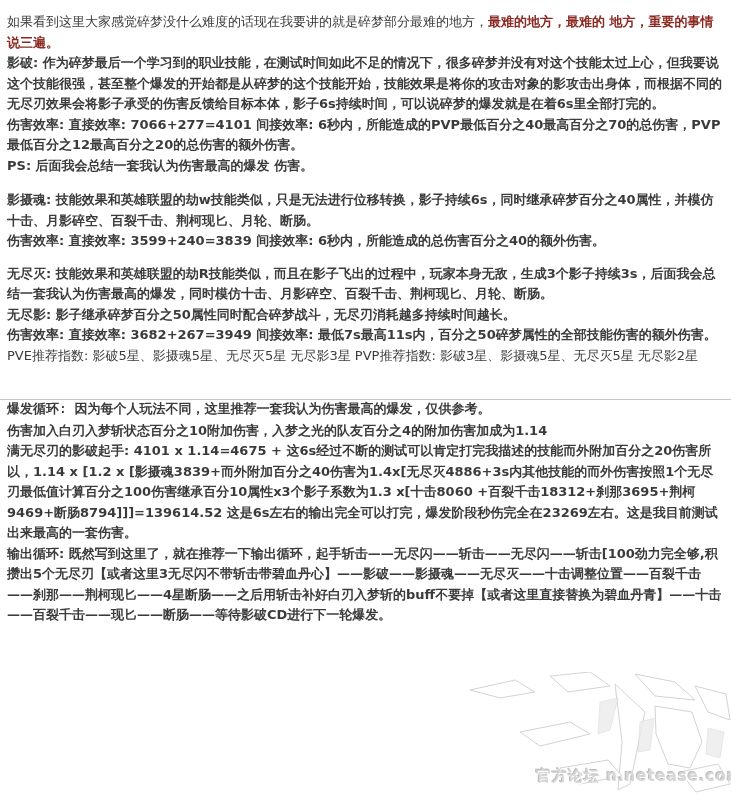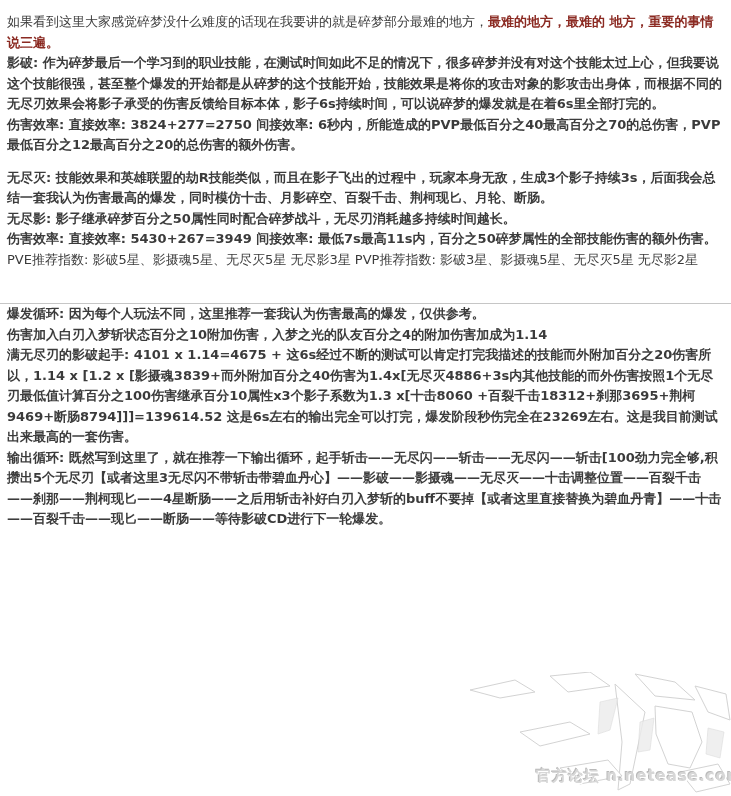"伤害效率: 直接效率: 3824+277=2750 间接效率:" p { text: 3824+277=2750 -> 7066+277=4101 }
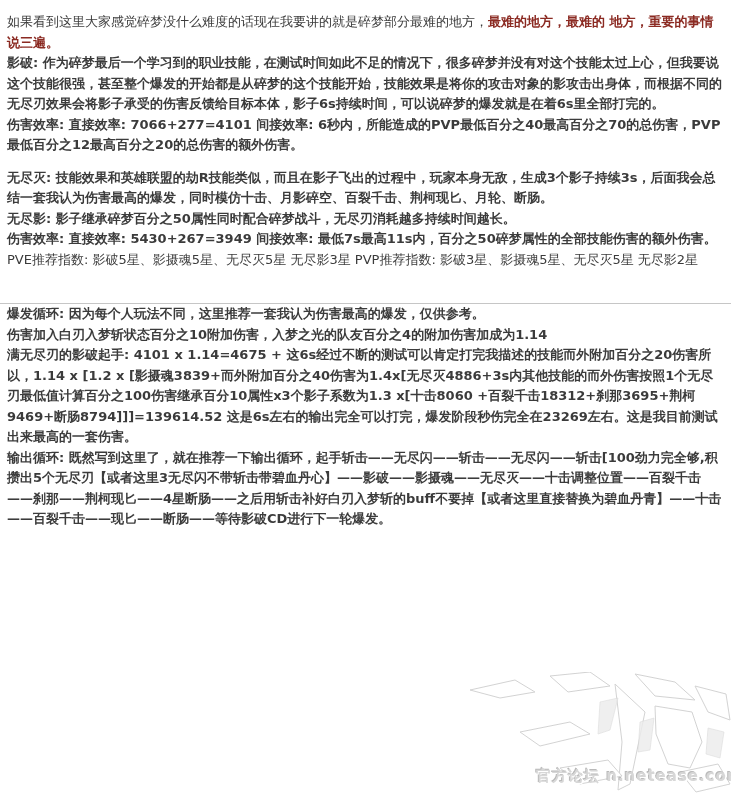"PS: 后面我会总结一套我认为伤害最高的爆发 伤害。" p { html: none -> <p>PS: 后面我会总结一套我认为伤害最高的爆发 伤害。</p> }
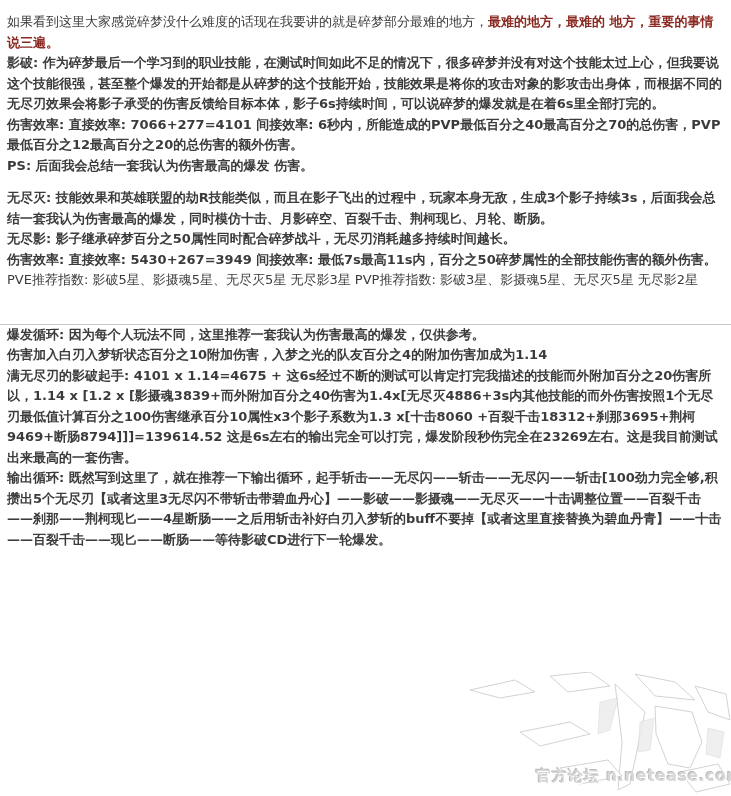"影摄魂:" div.blk { html: none -> <div> <p>影摄魂: 技能效果和英雄联盟的劫w技能类似，只是无法进行位移转换，影子持续6s，同时继承碎梦百分之40属性，并模仿十击、月影碎空、百裂千击、荆柯现匕、月轮、断肠。</p> <p>伤害效率: 直接效率: 3599+240=3839 间接效率: 6秒内，所能造成的总伤害百分之40的额外伤害。</p> </div> }
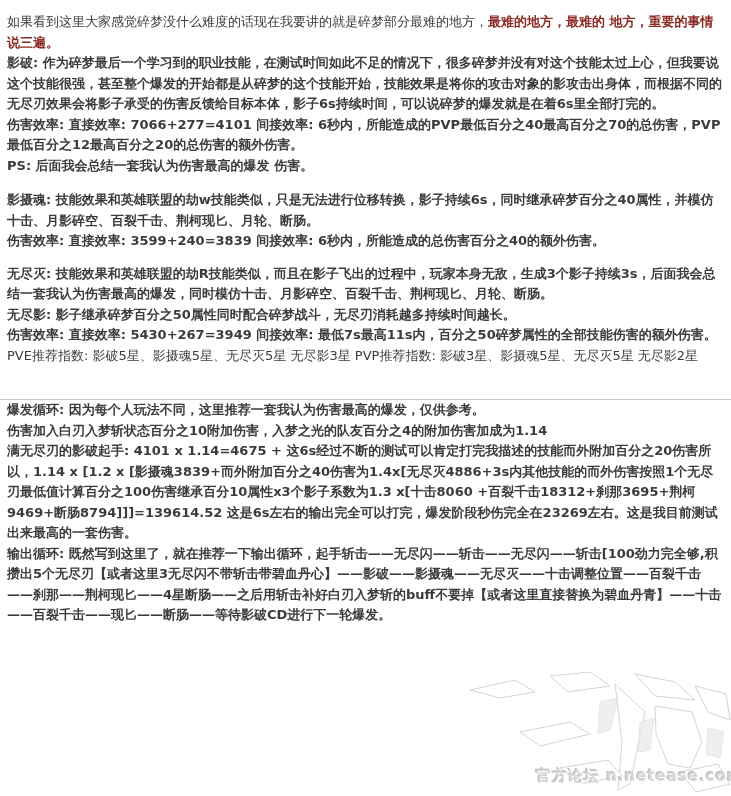"伤害效率: 直接效率: 5430+267=3949 间接效率:" p { text: 5430+267 -> 3682+267 }
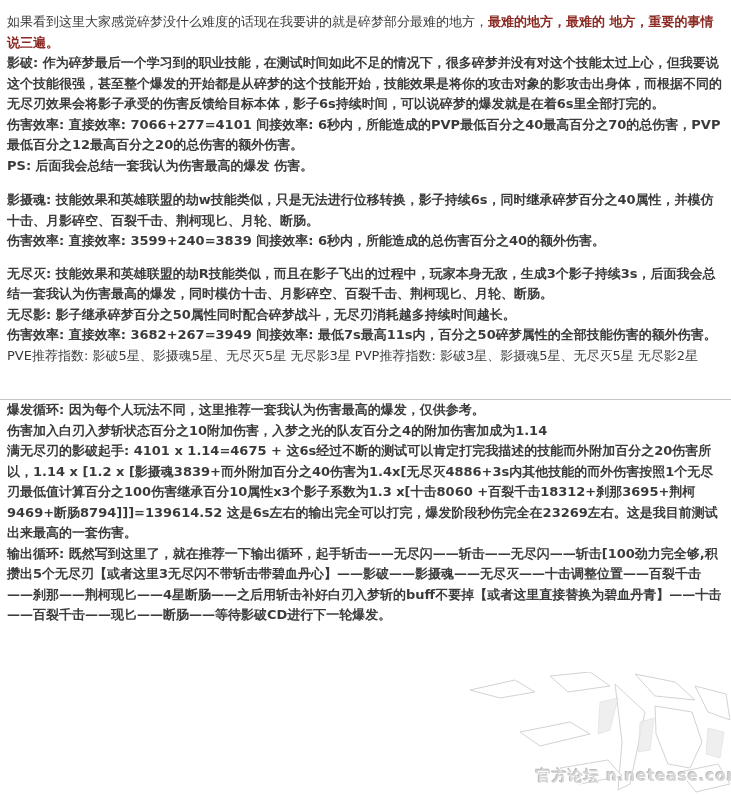"爆发循环: 因为每个人玩法不同，这里推荐一套我认为伤害最高的爆发，仅供参考。" .burst-intro { font-family: none -> Liberation Mono, monospace }
